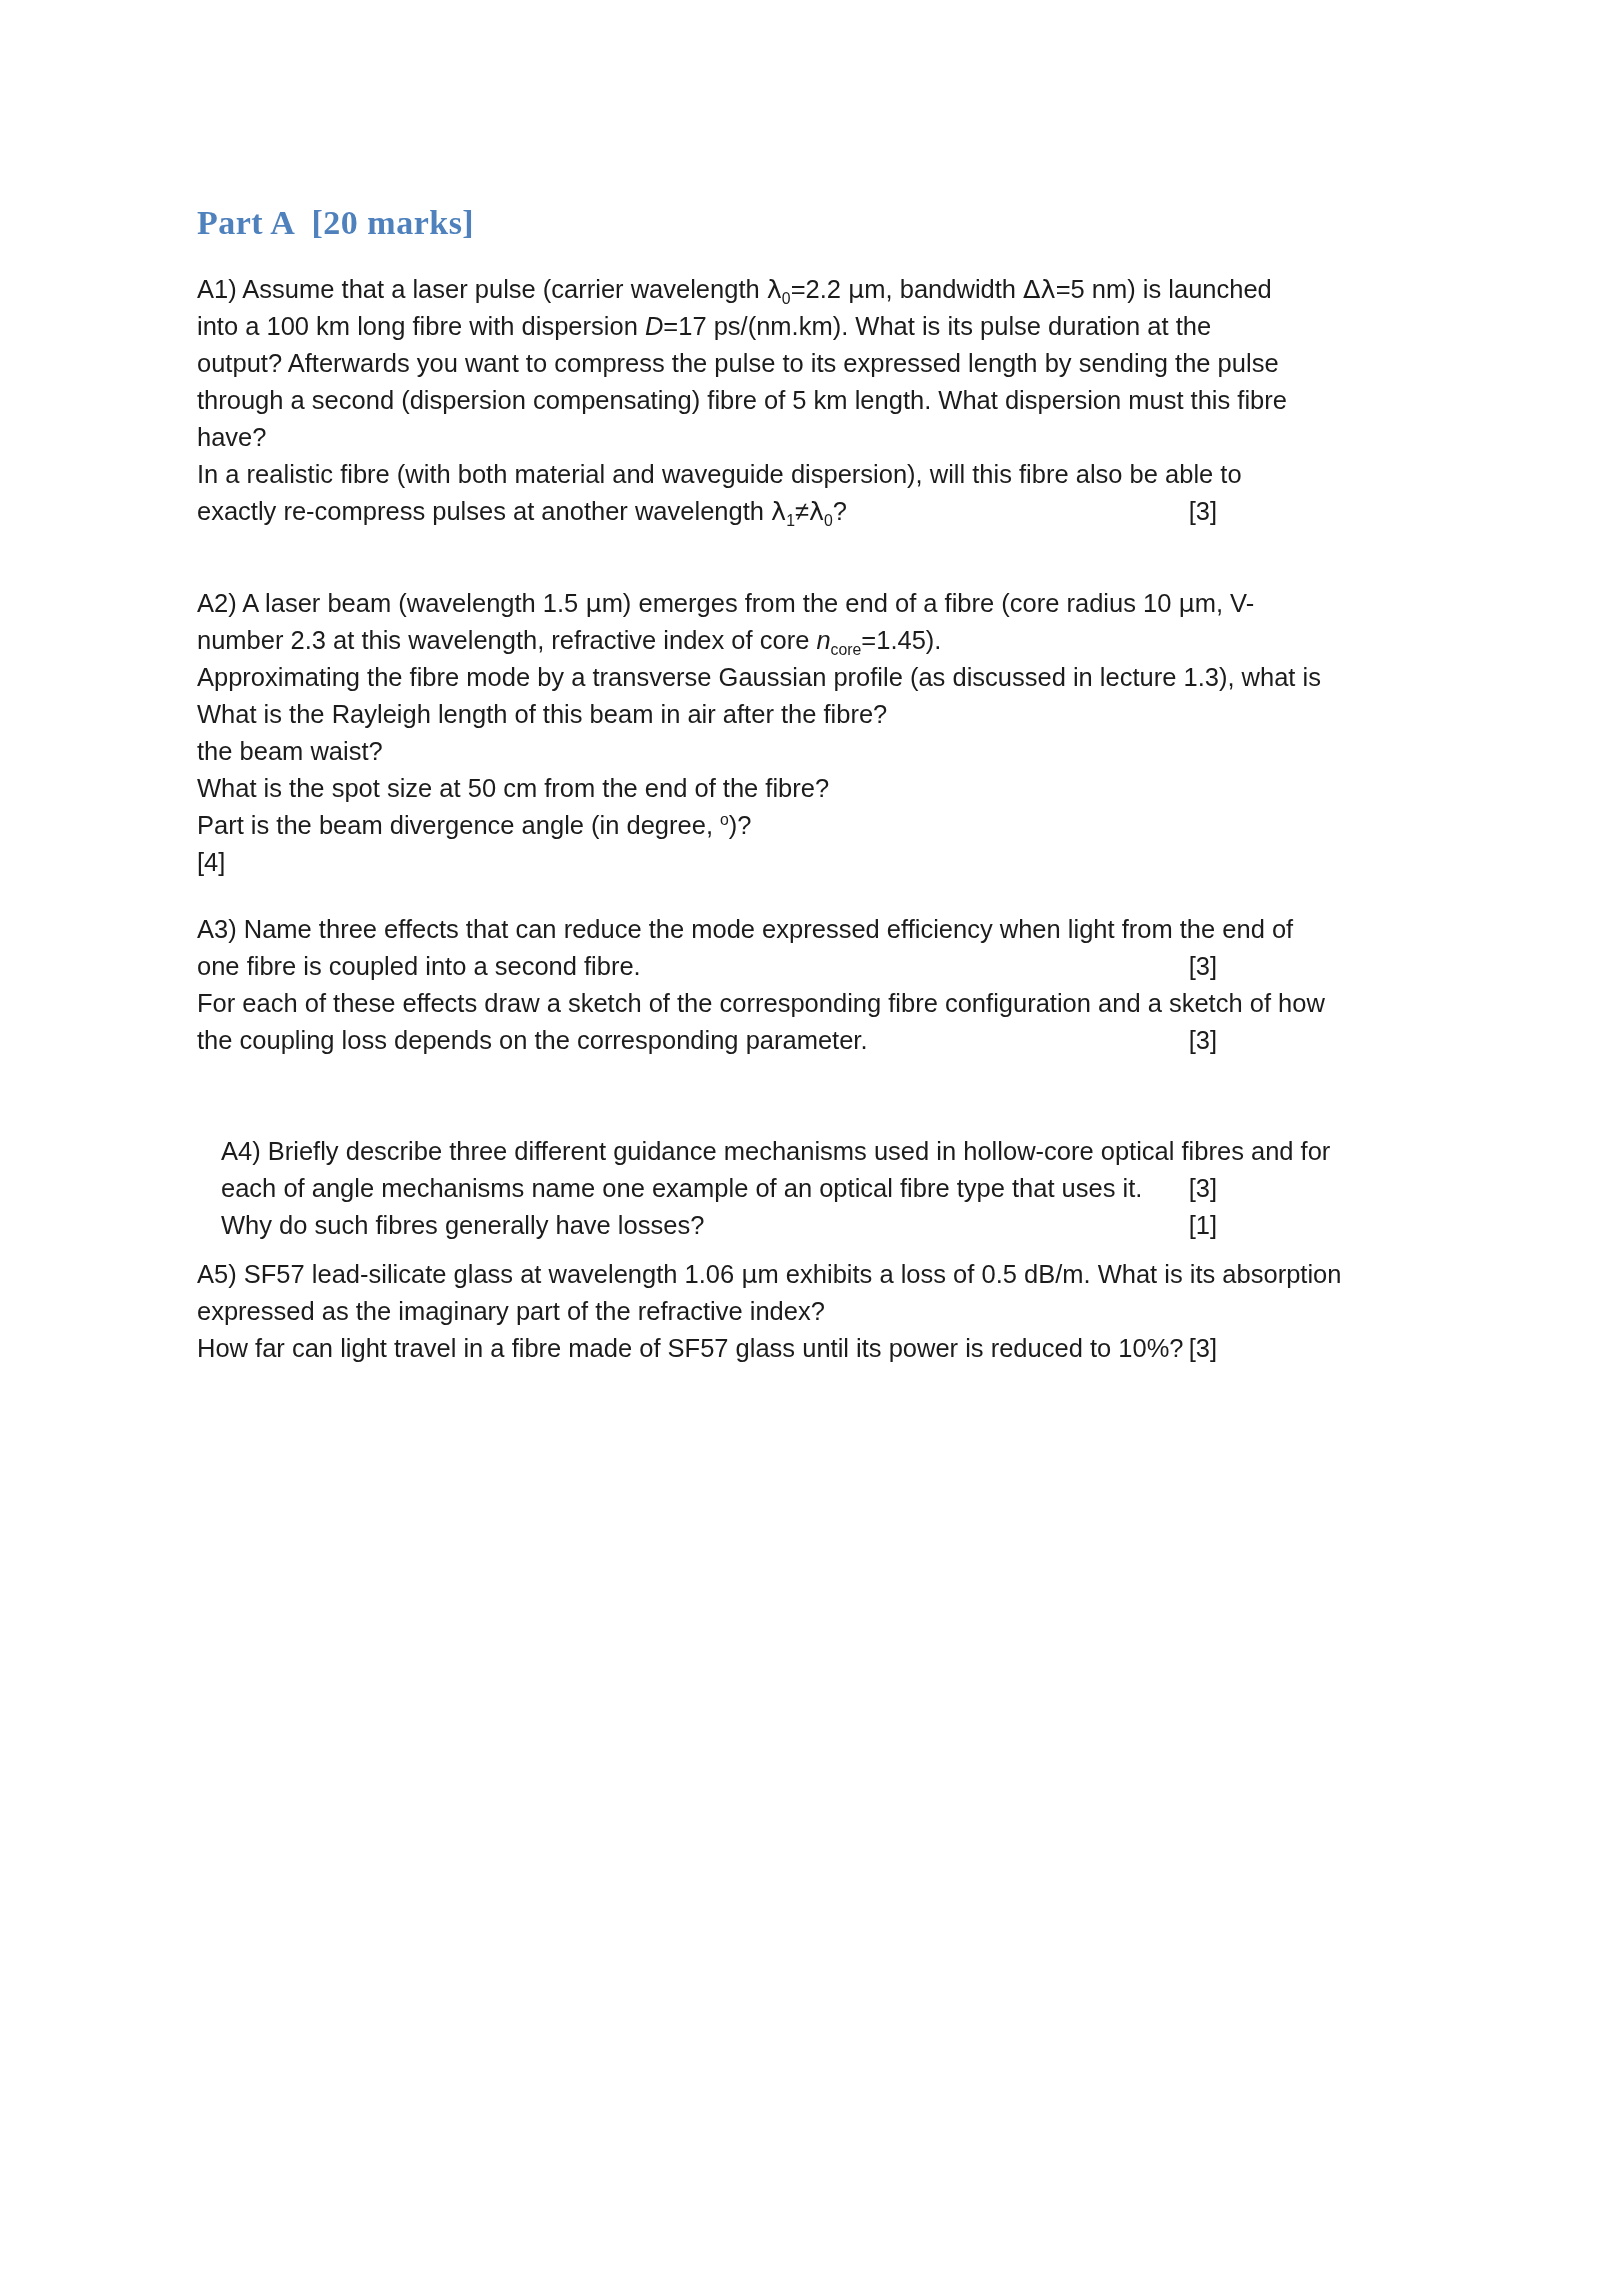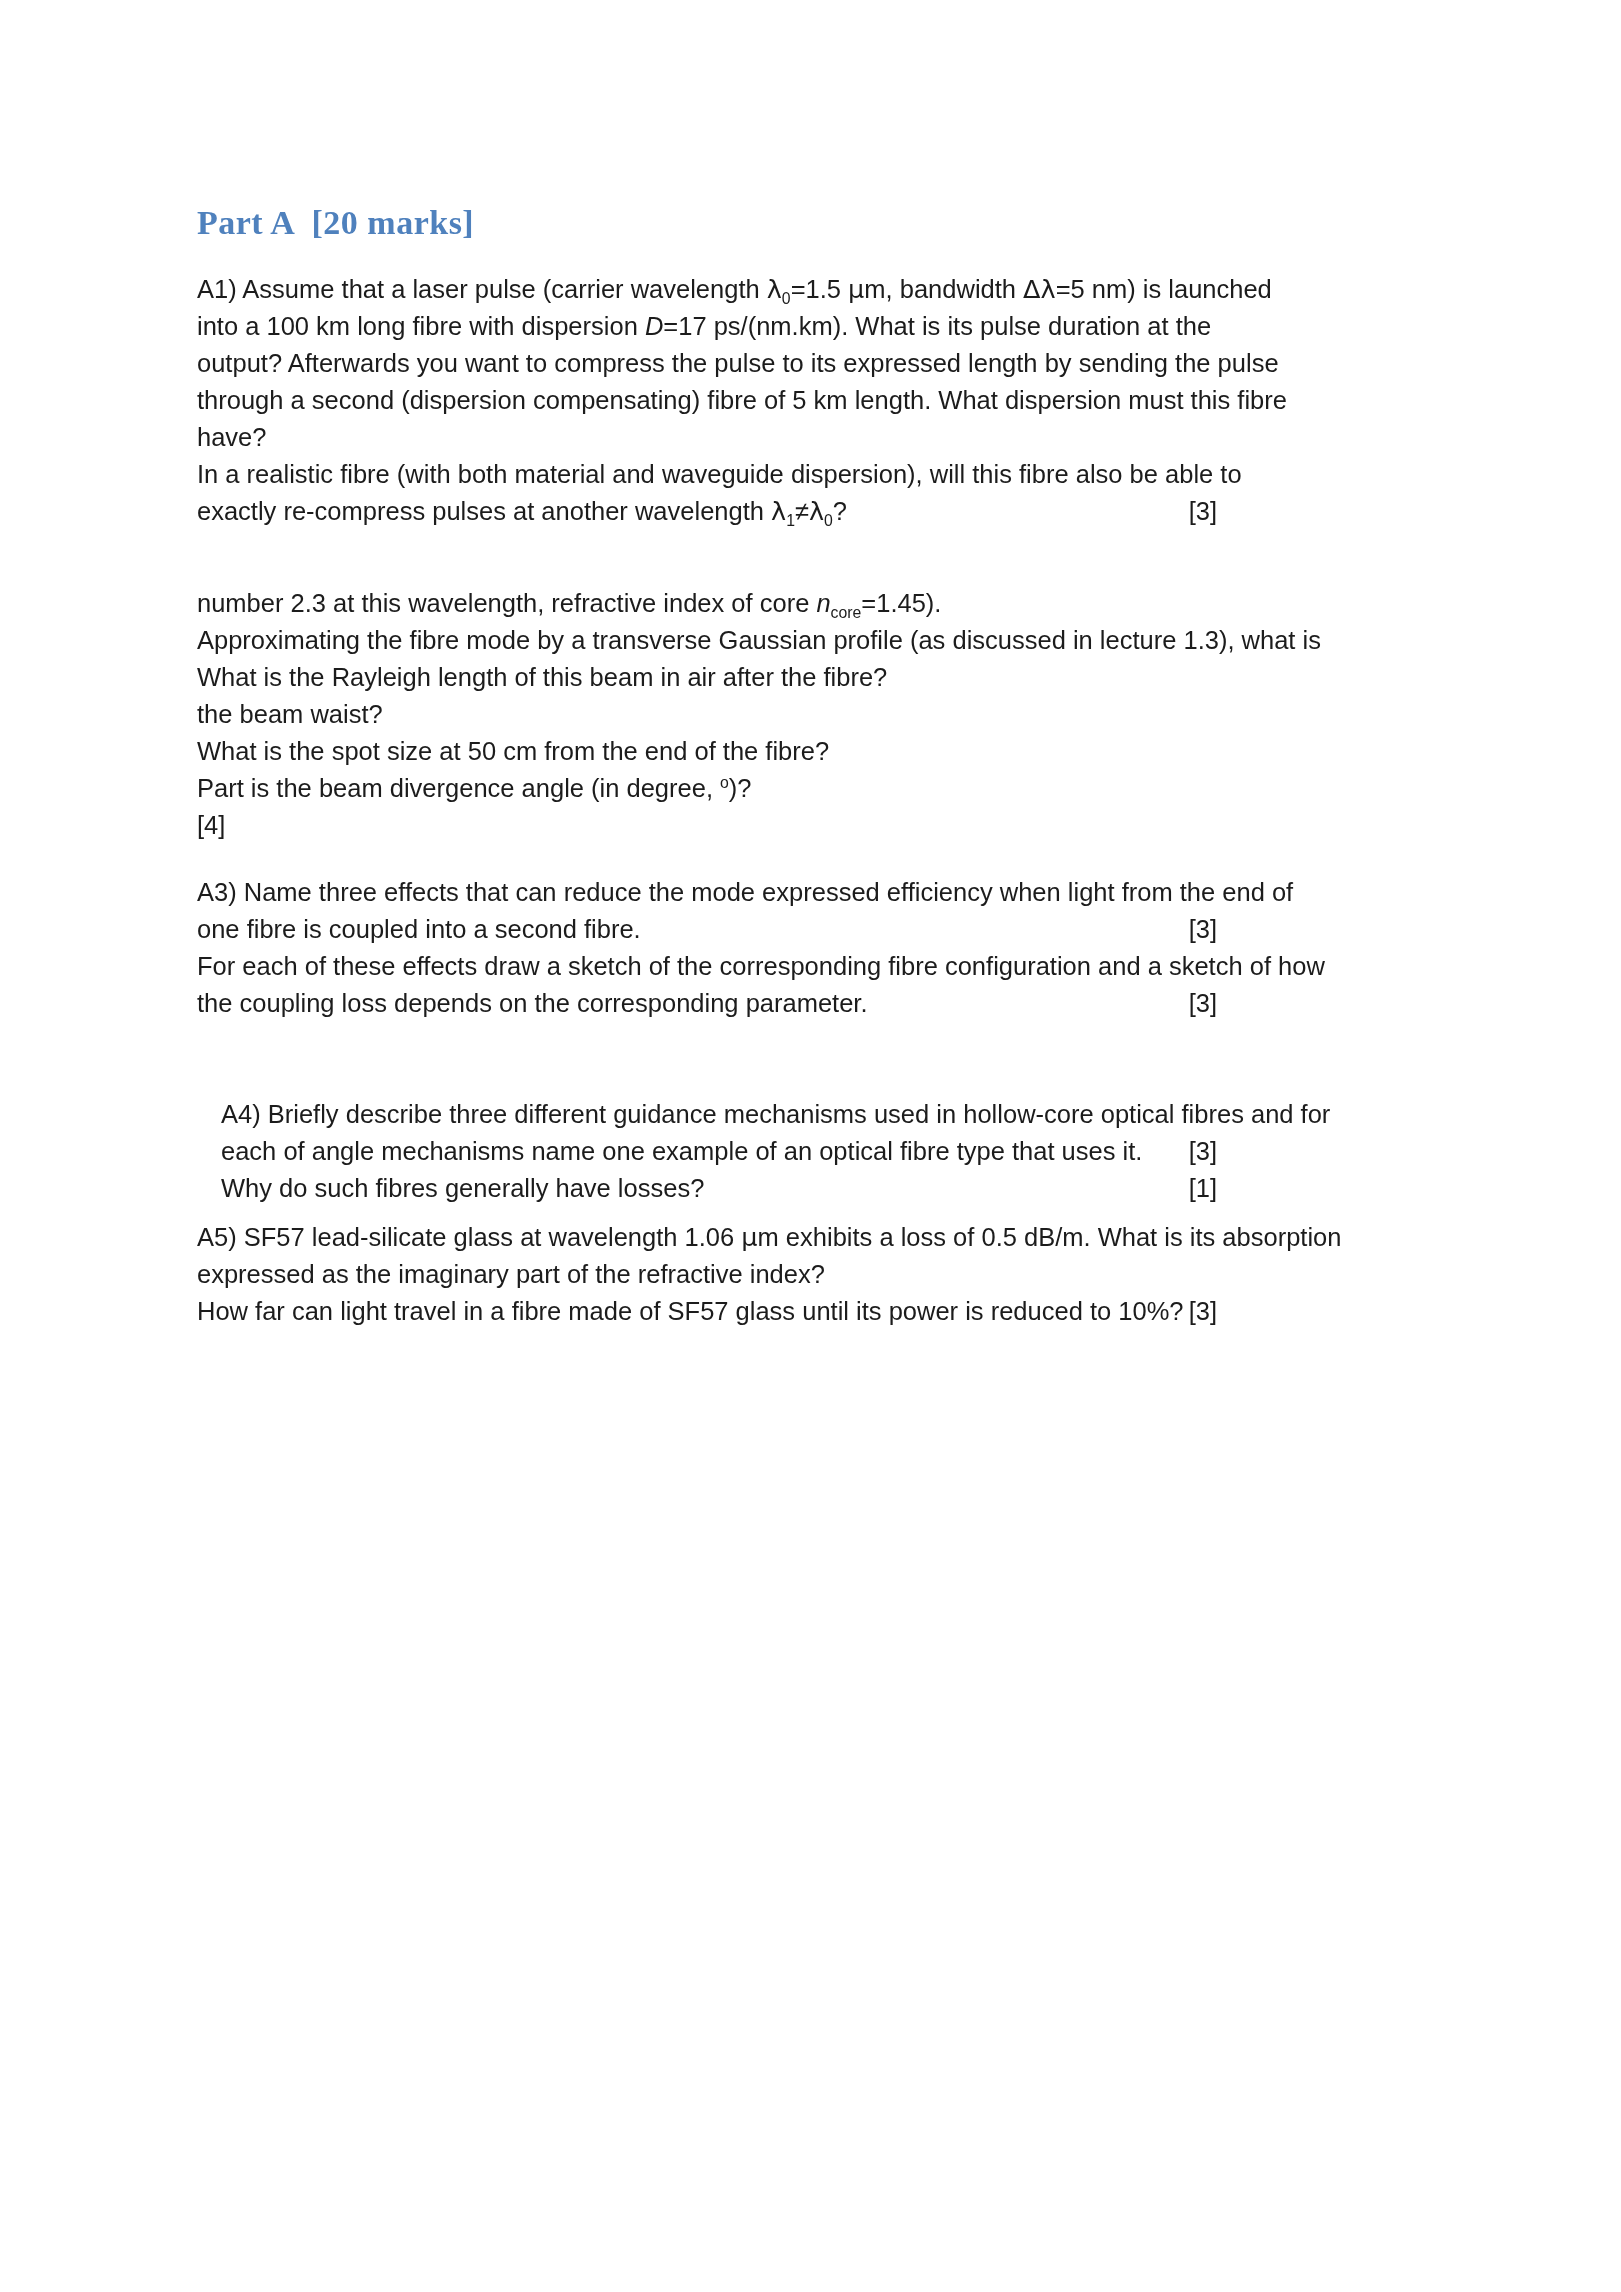"=1.5" span { text: 1.5 -> 2.2 }
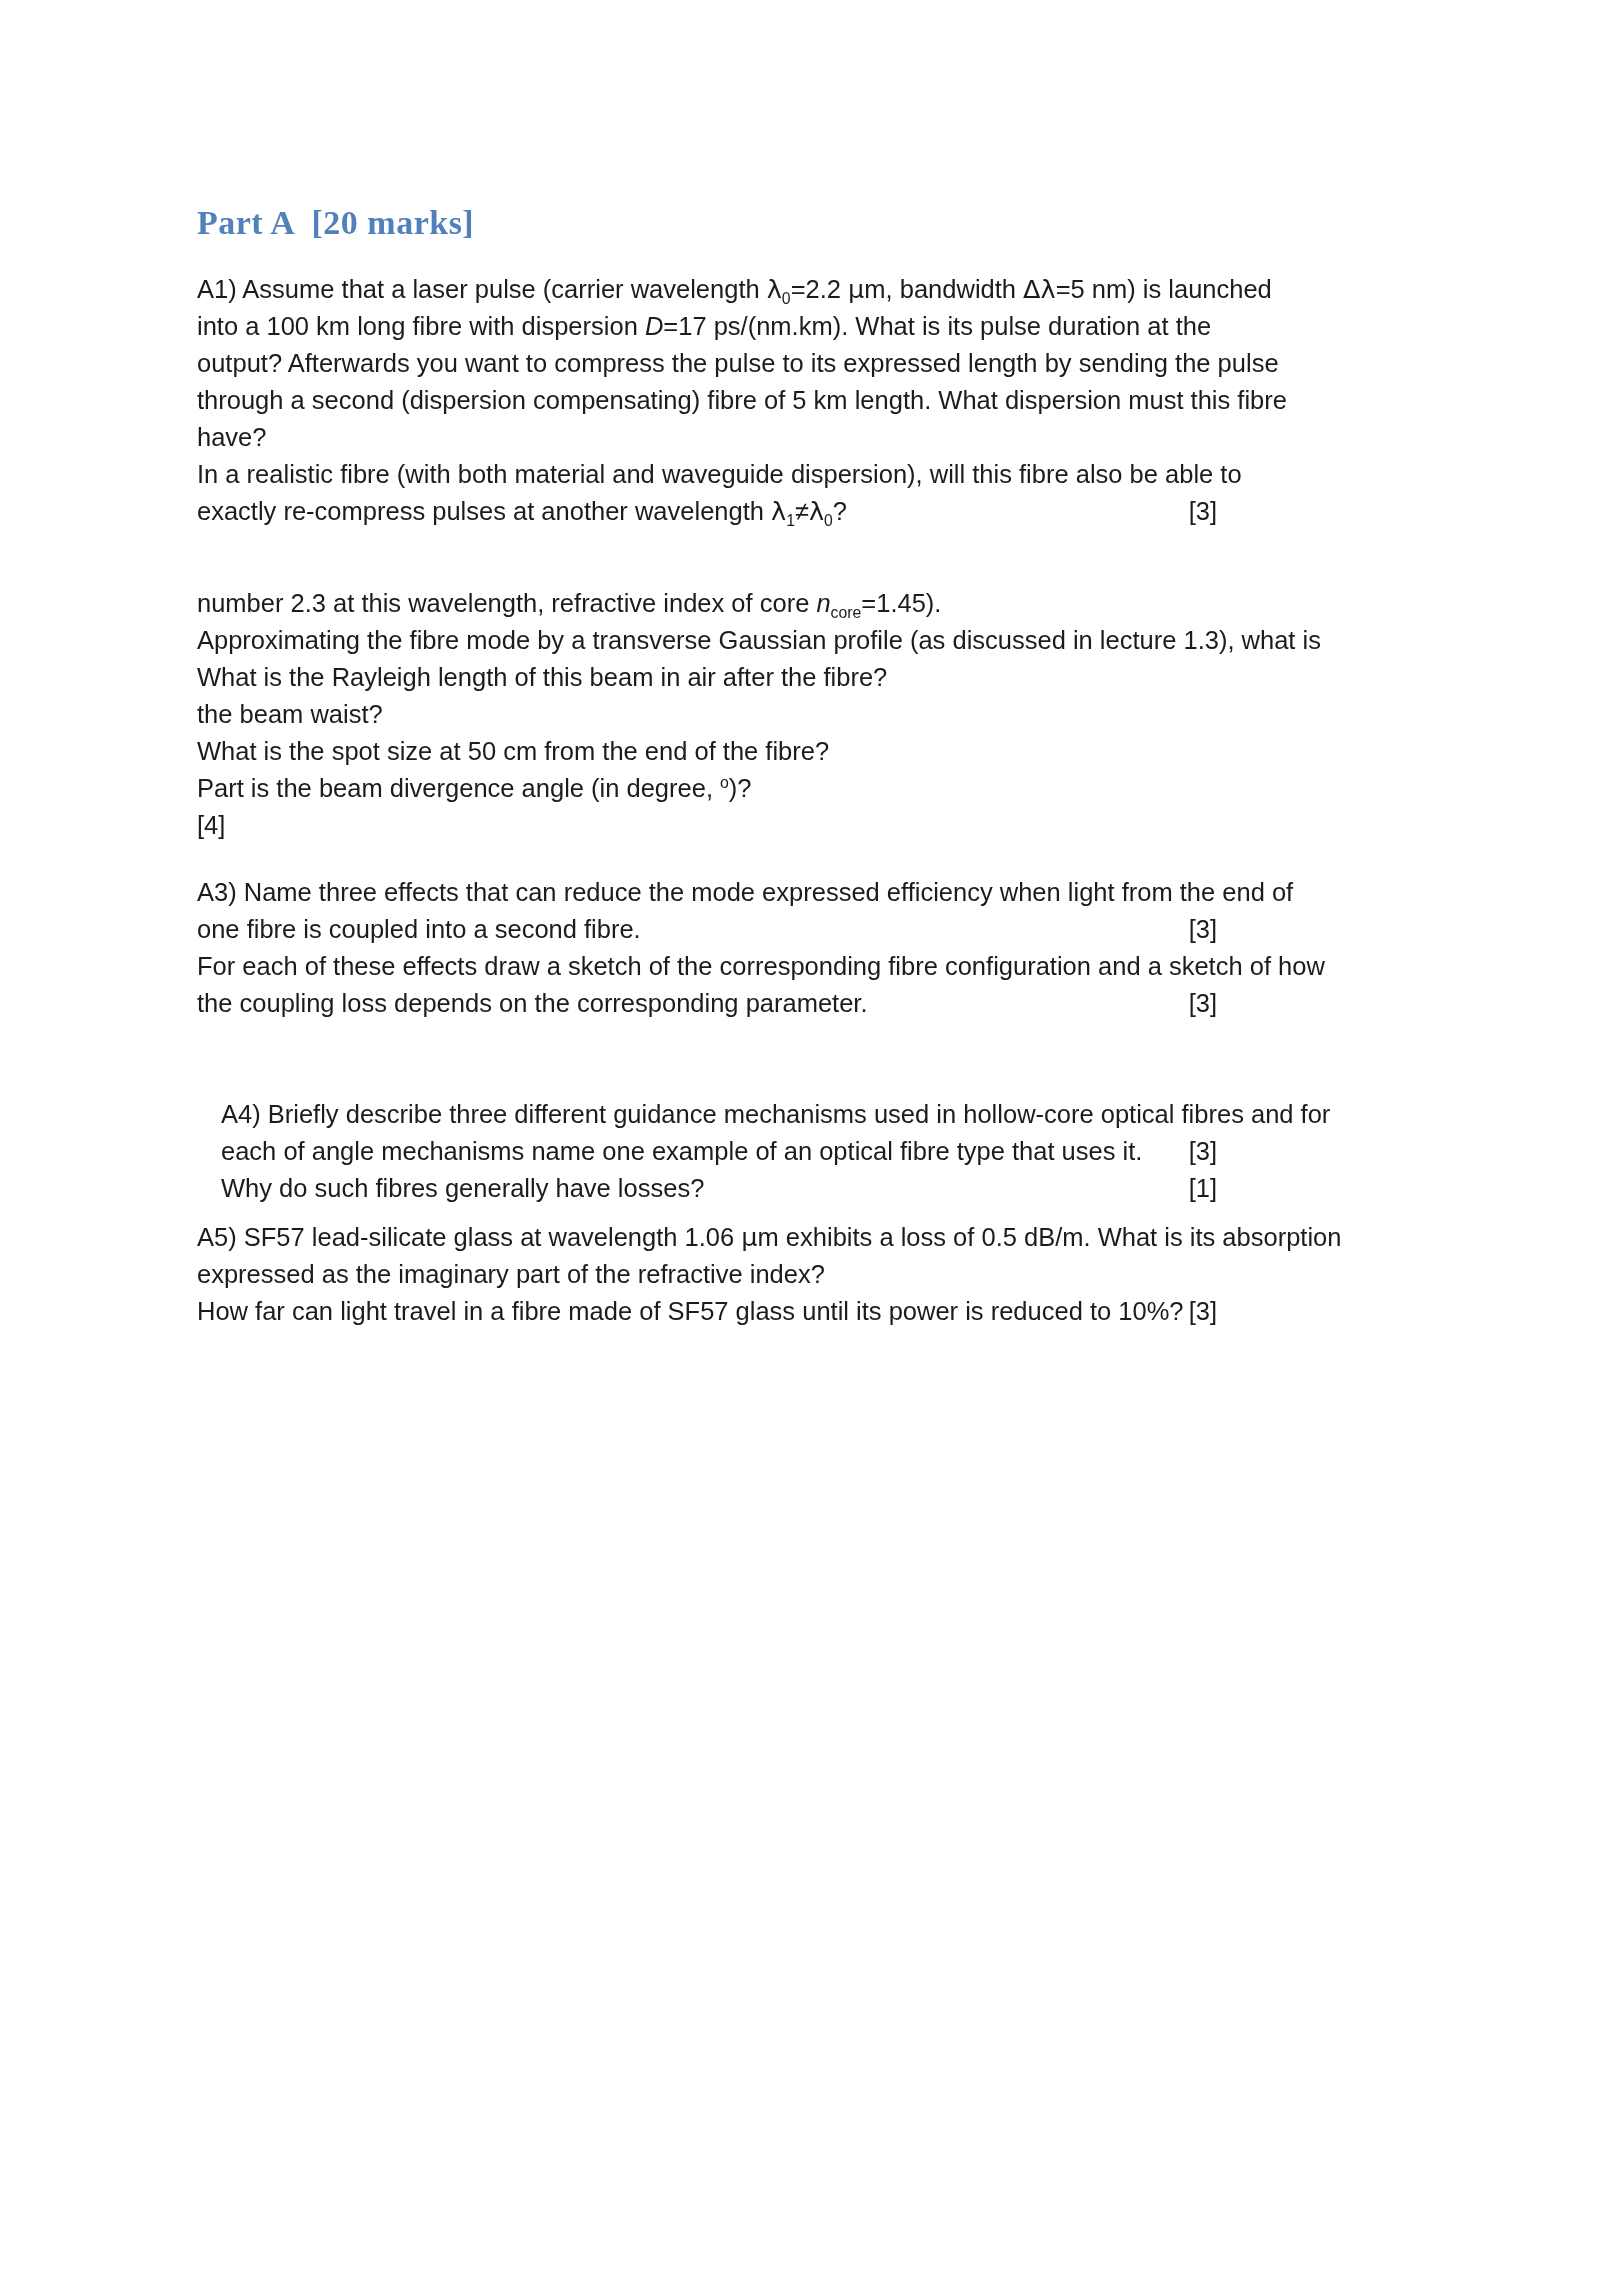"A2) A laser beam (wavelength" div.line { html: none -> <div><span><span>A2) A laser beam (wavelength 1.5 </span><span>μ</span><span>m) emerges from the end of a fibre (core radius 10 </span><span>μ</span><span>m, V-</span></span></div> }
